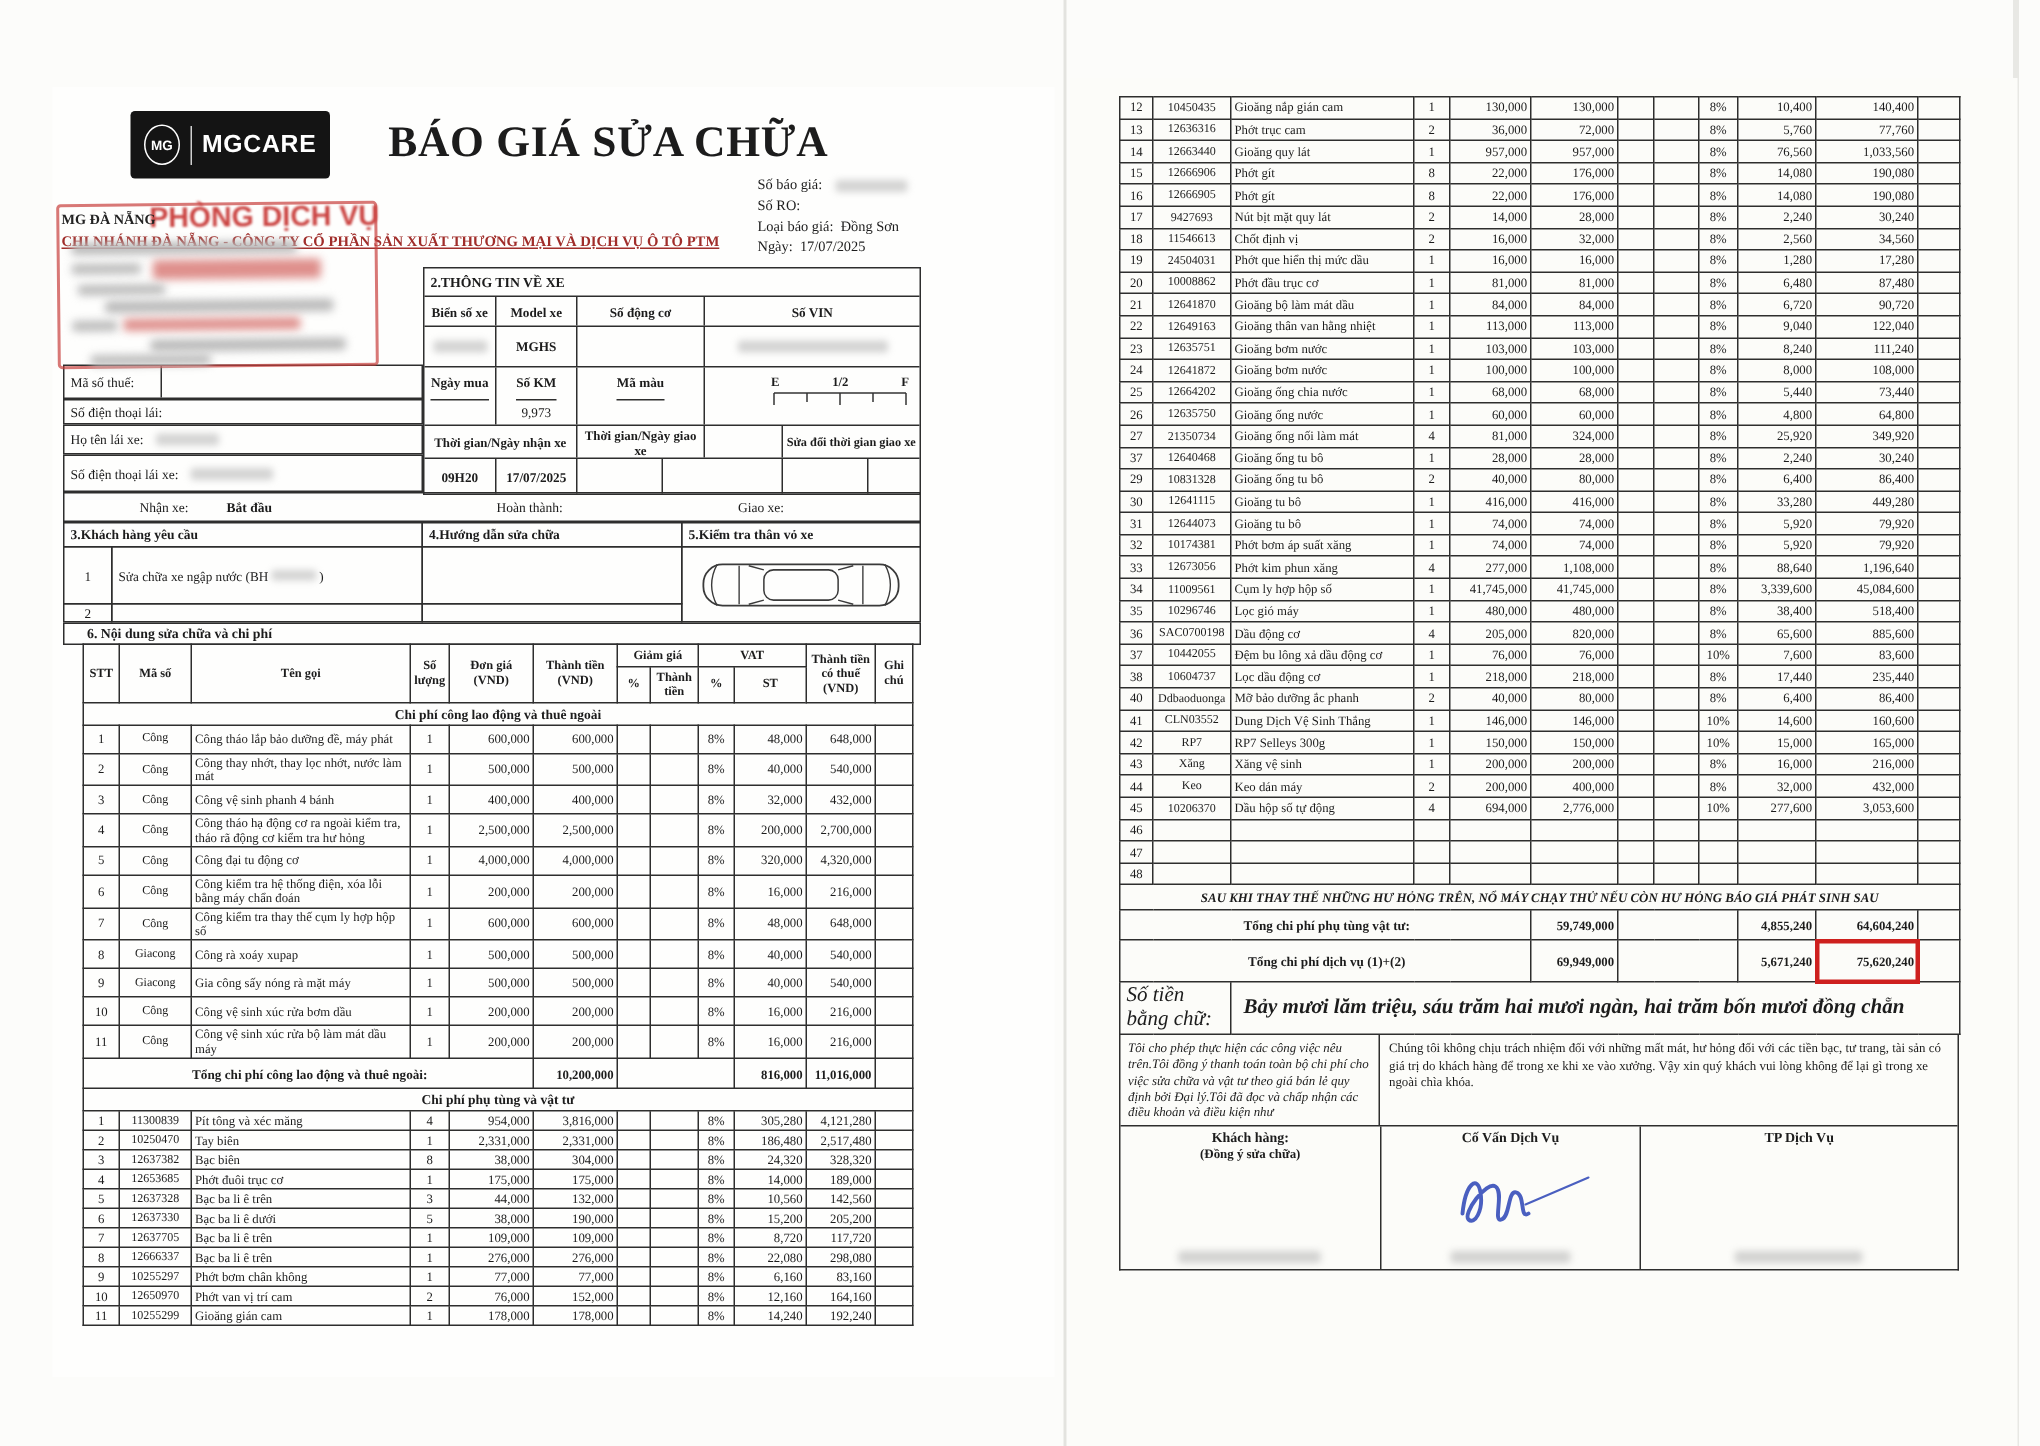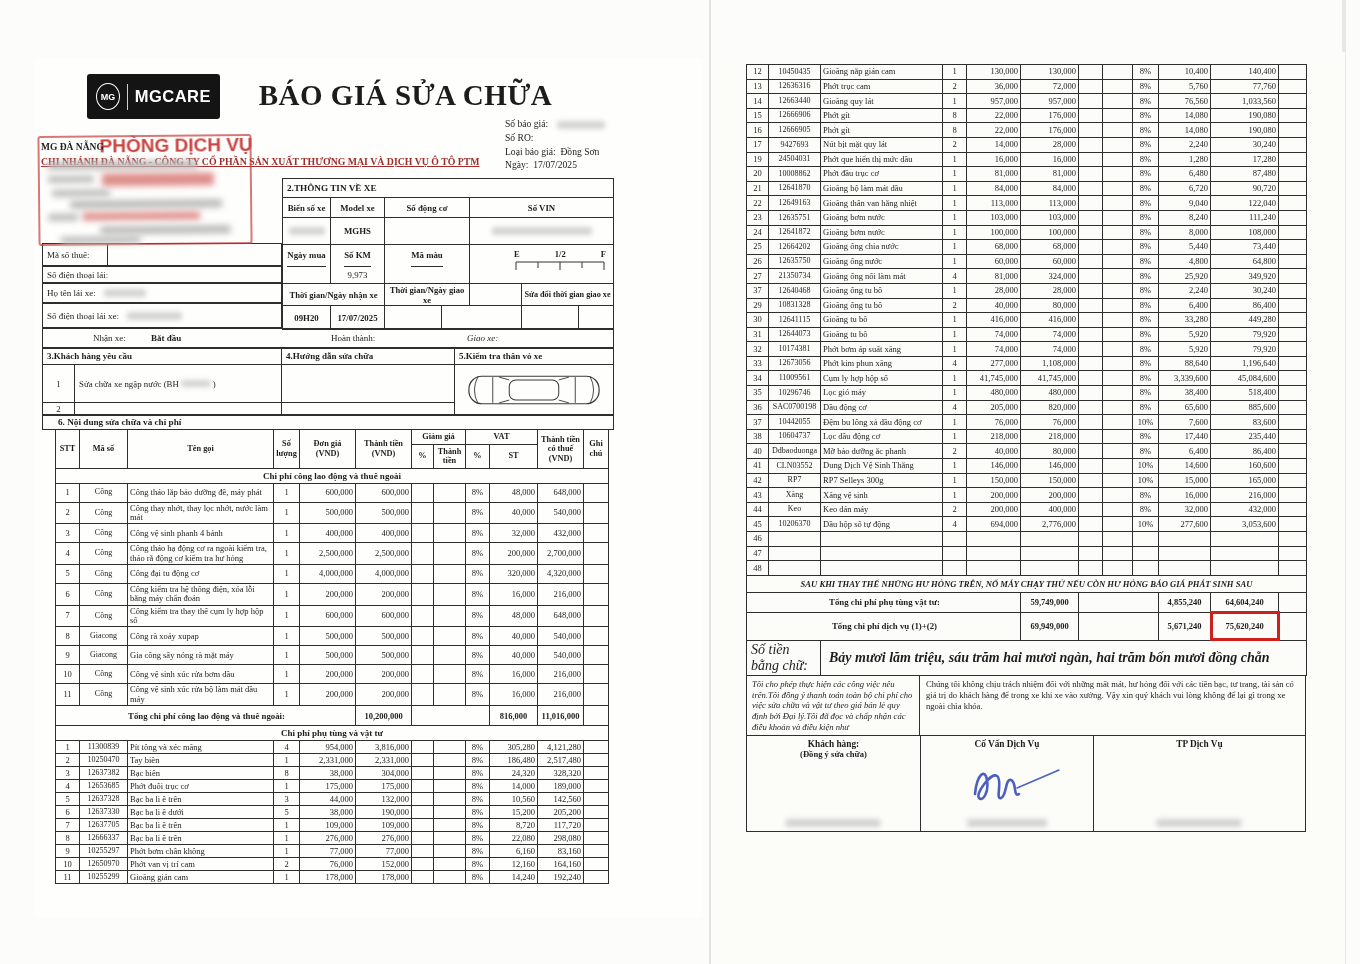"18" tr { html: none -> <tr> <td>18</td> <td>11546613</td> <td>Chốt định vị</td> <td>2</td> <td>16,000</td> <td>32,000</td> <td></td> <td></td> <td>8%</td> <td>2,560</td> <td>34,560</td> <td></td> </tr> }
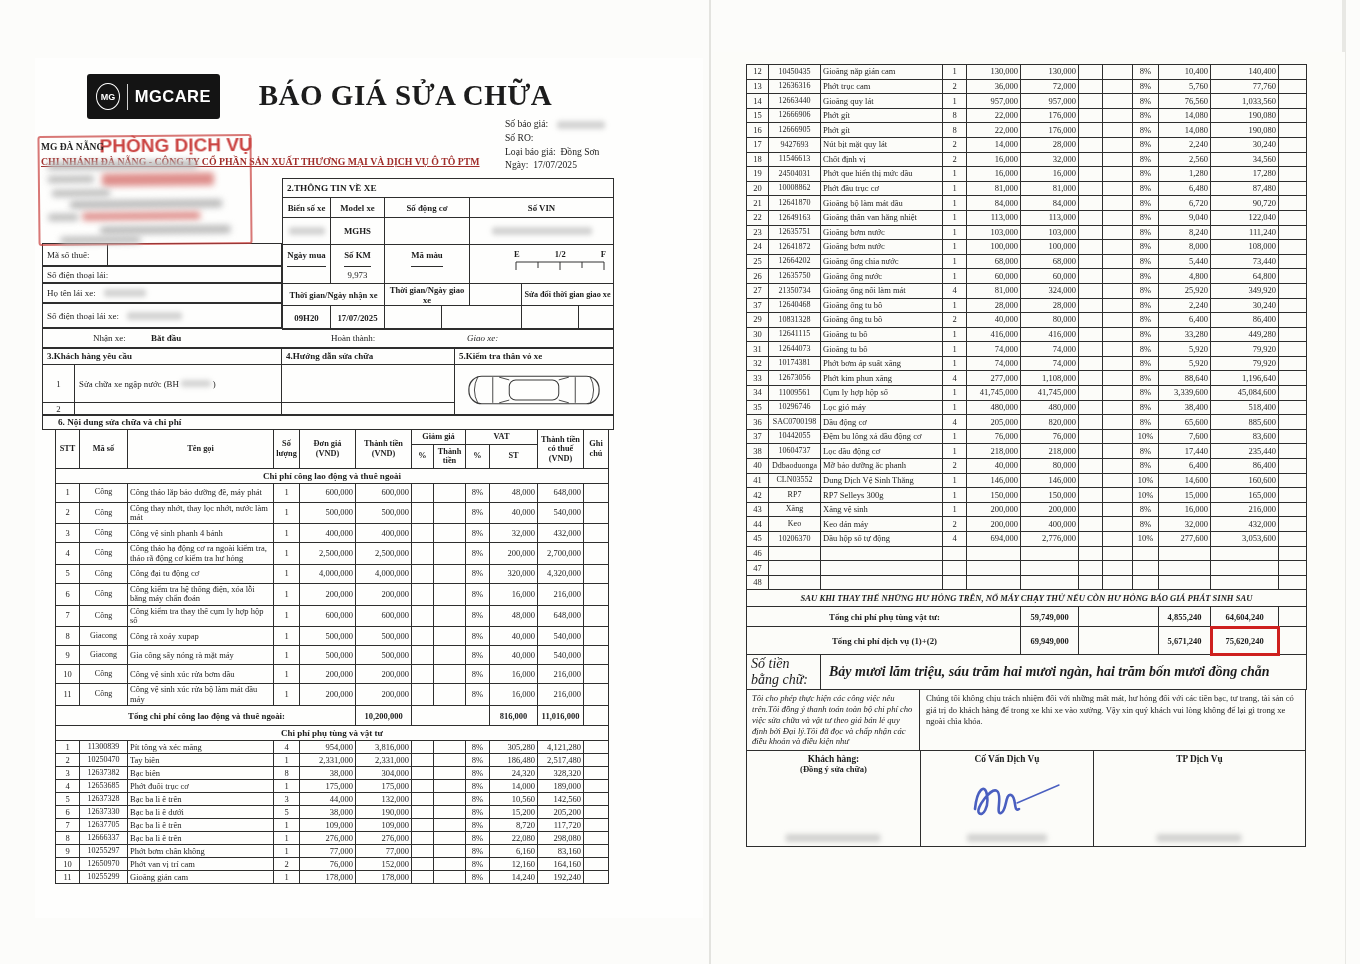"Giao xe:" span { font-style: italic -> none; left: 424px -> 449px }
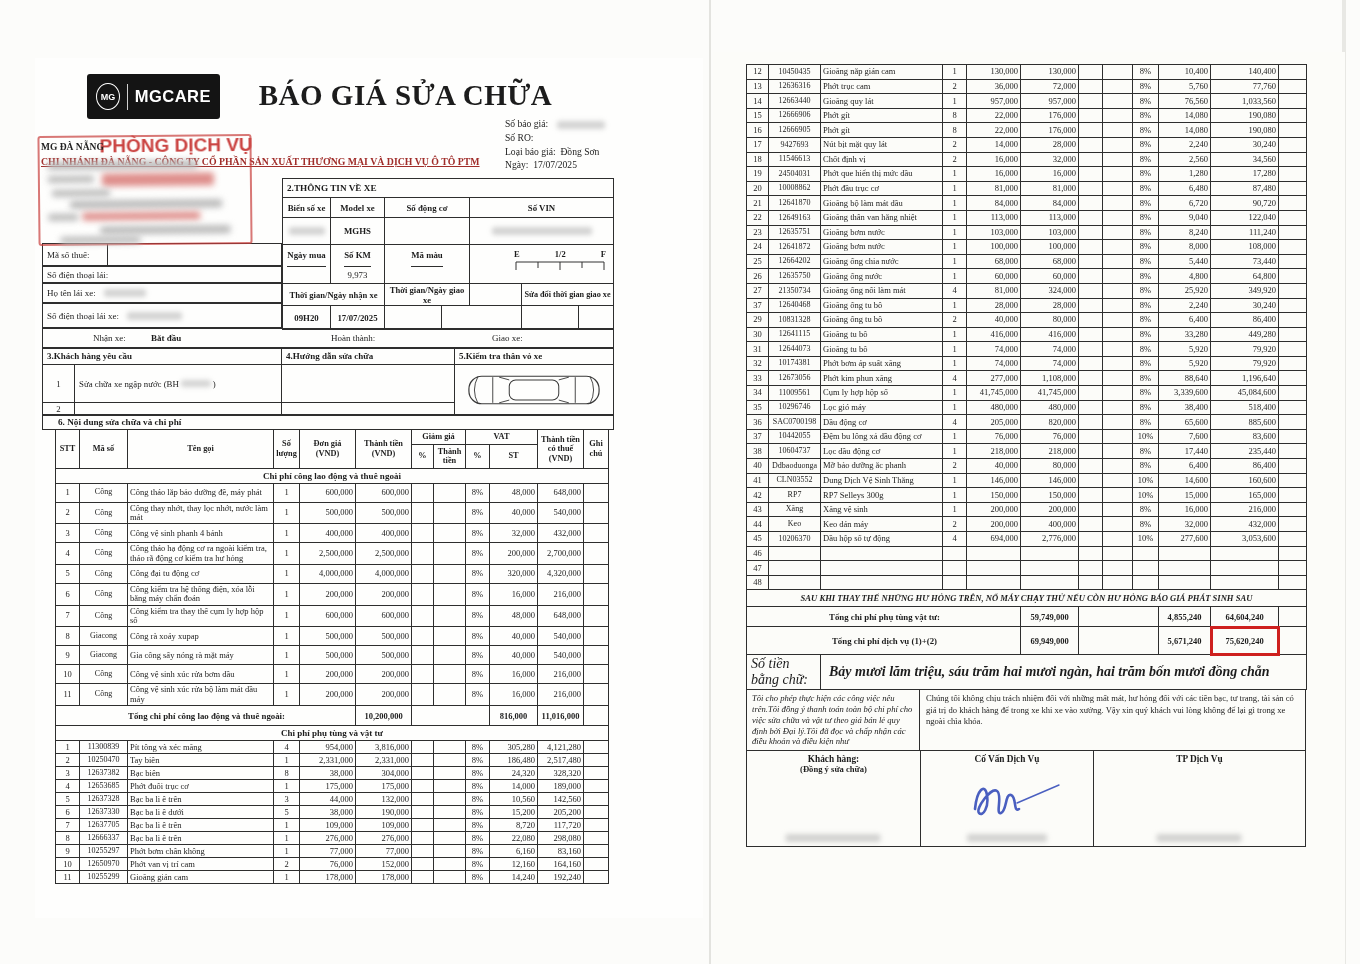"59,749,000" .total-row .num { text-align: center -> right }
